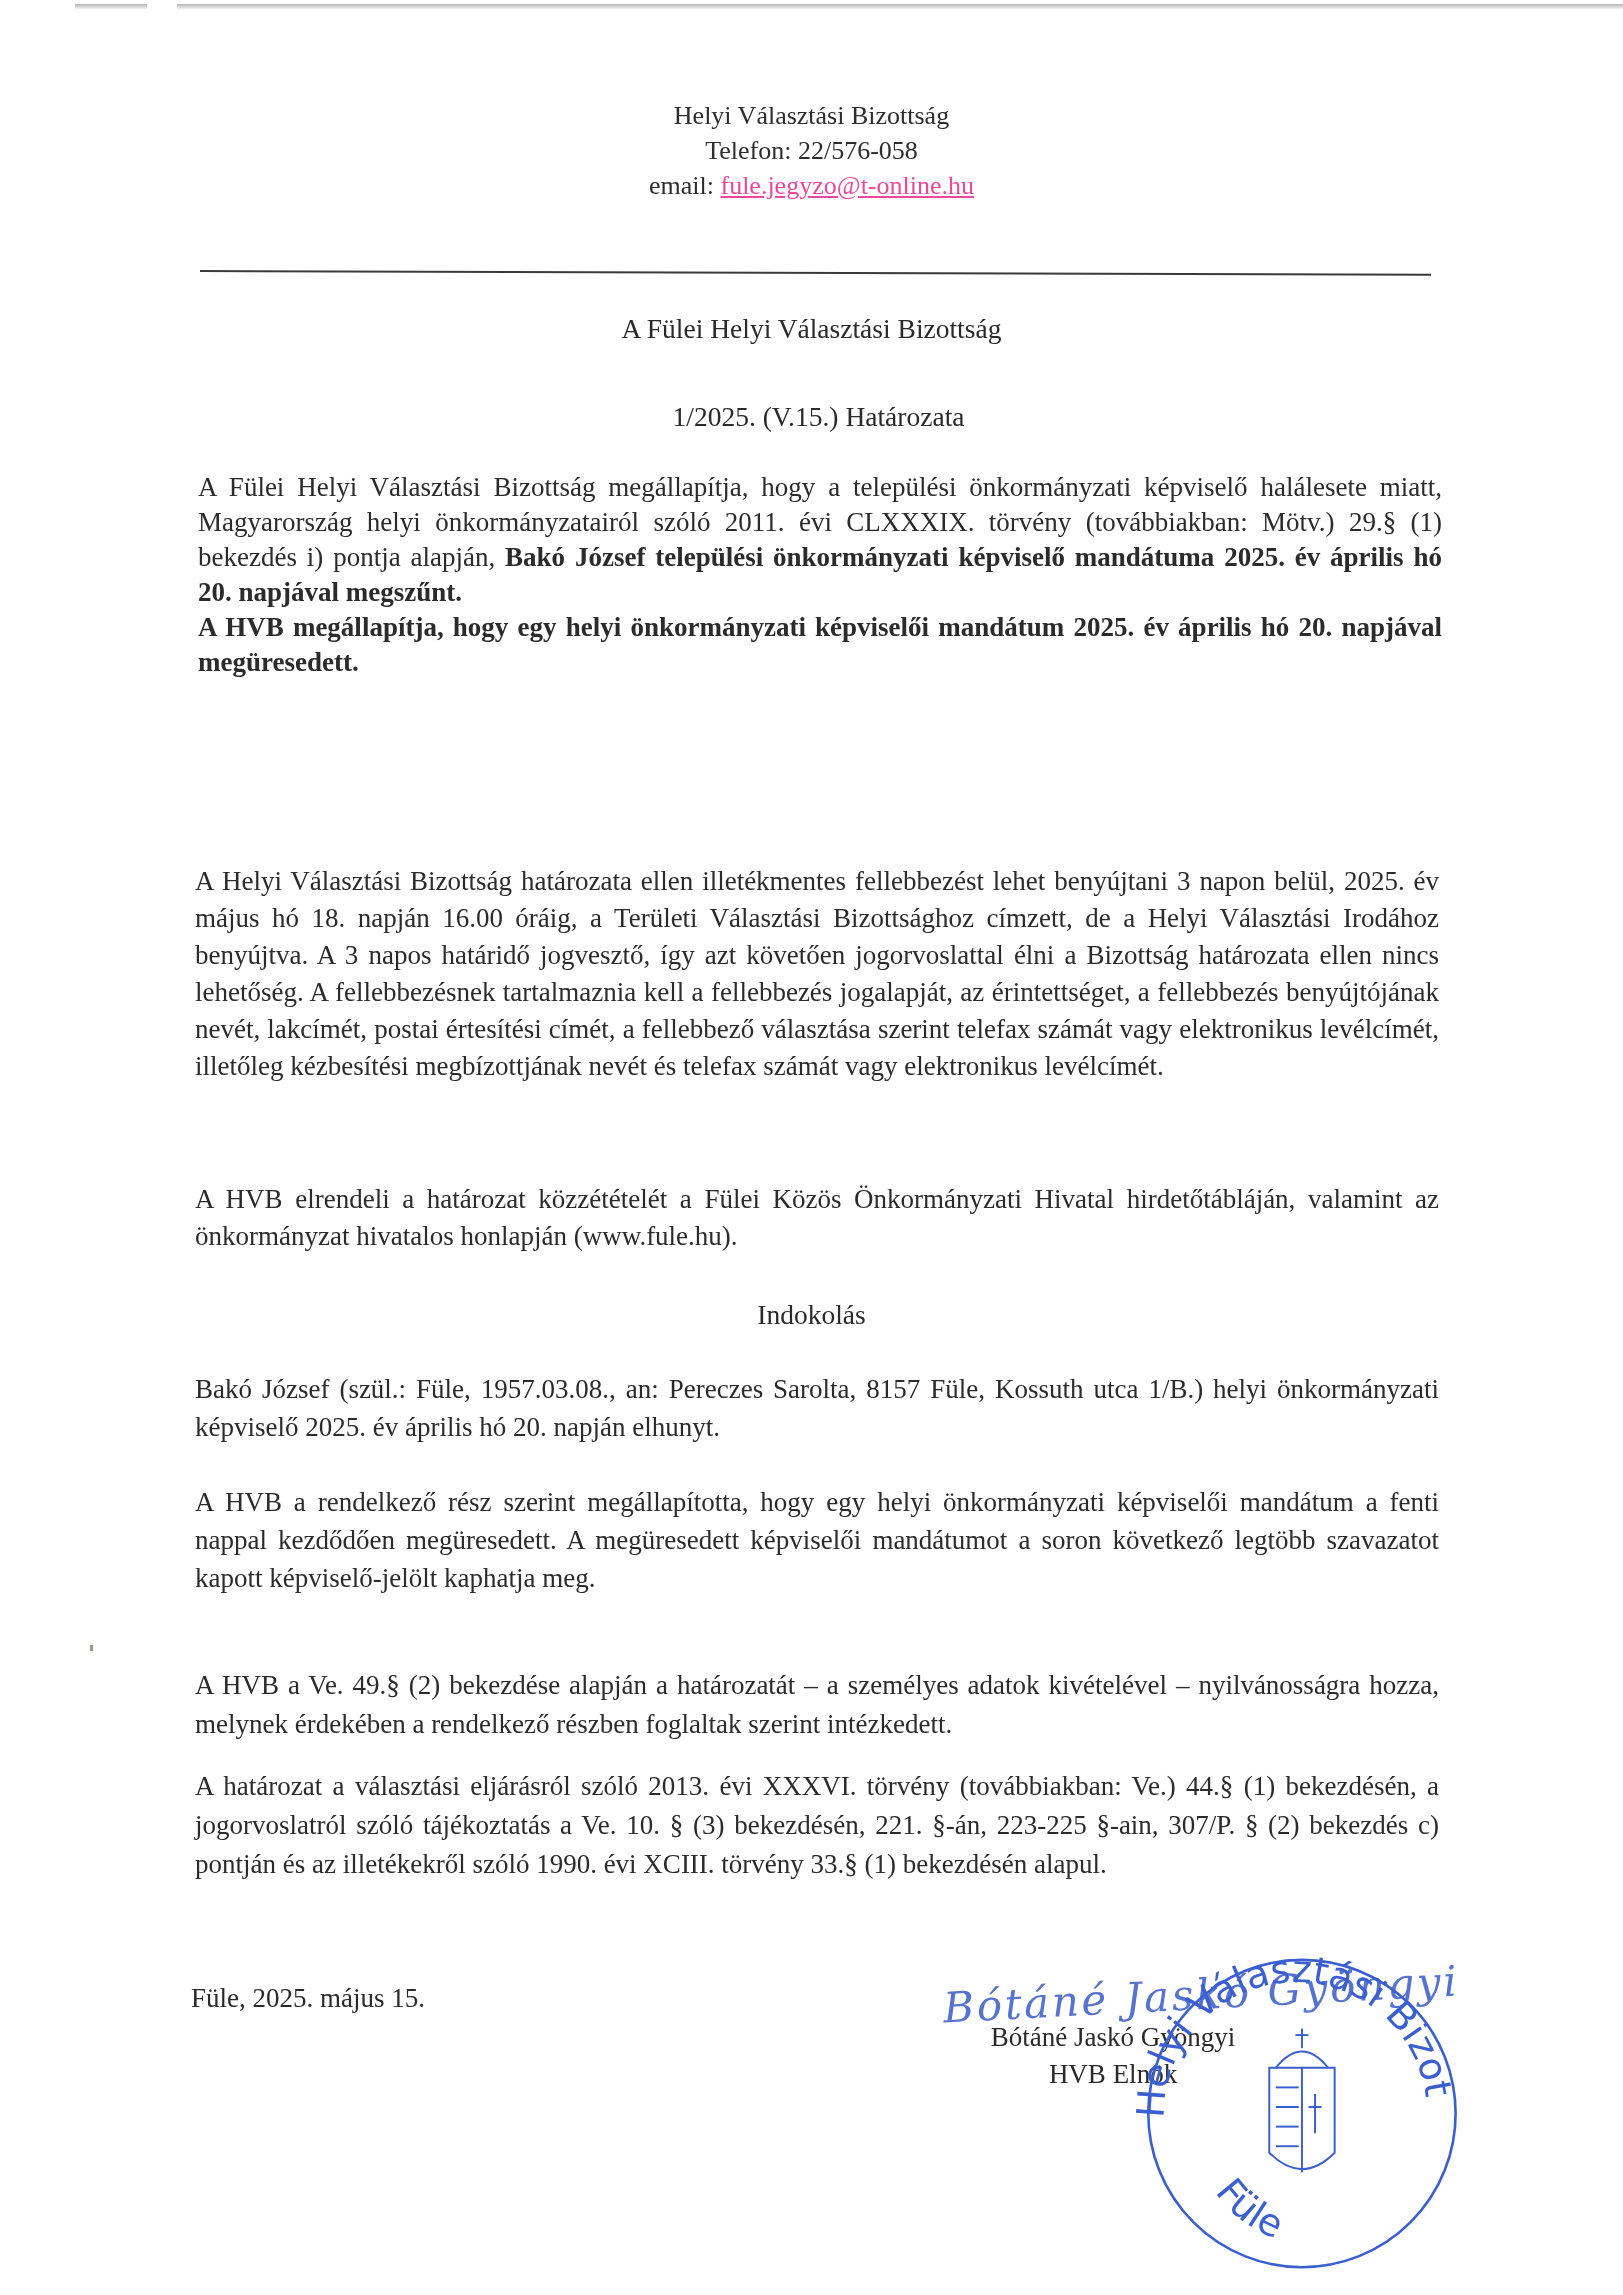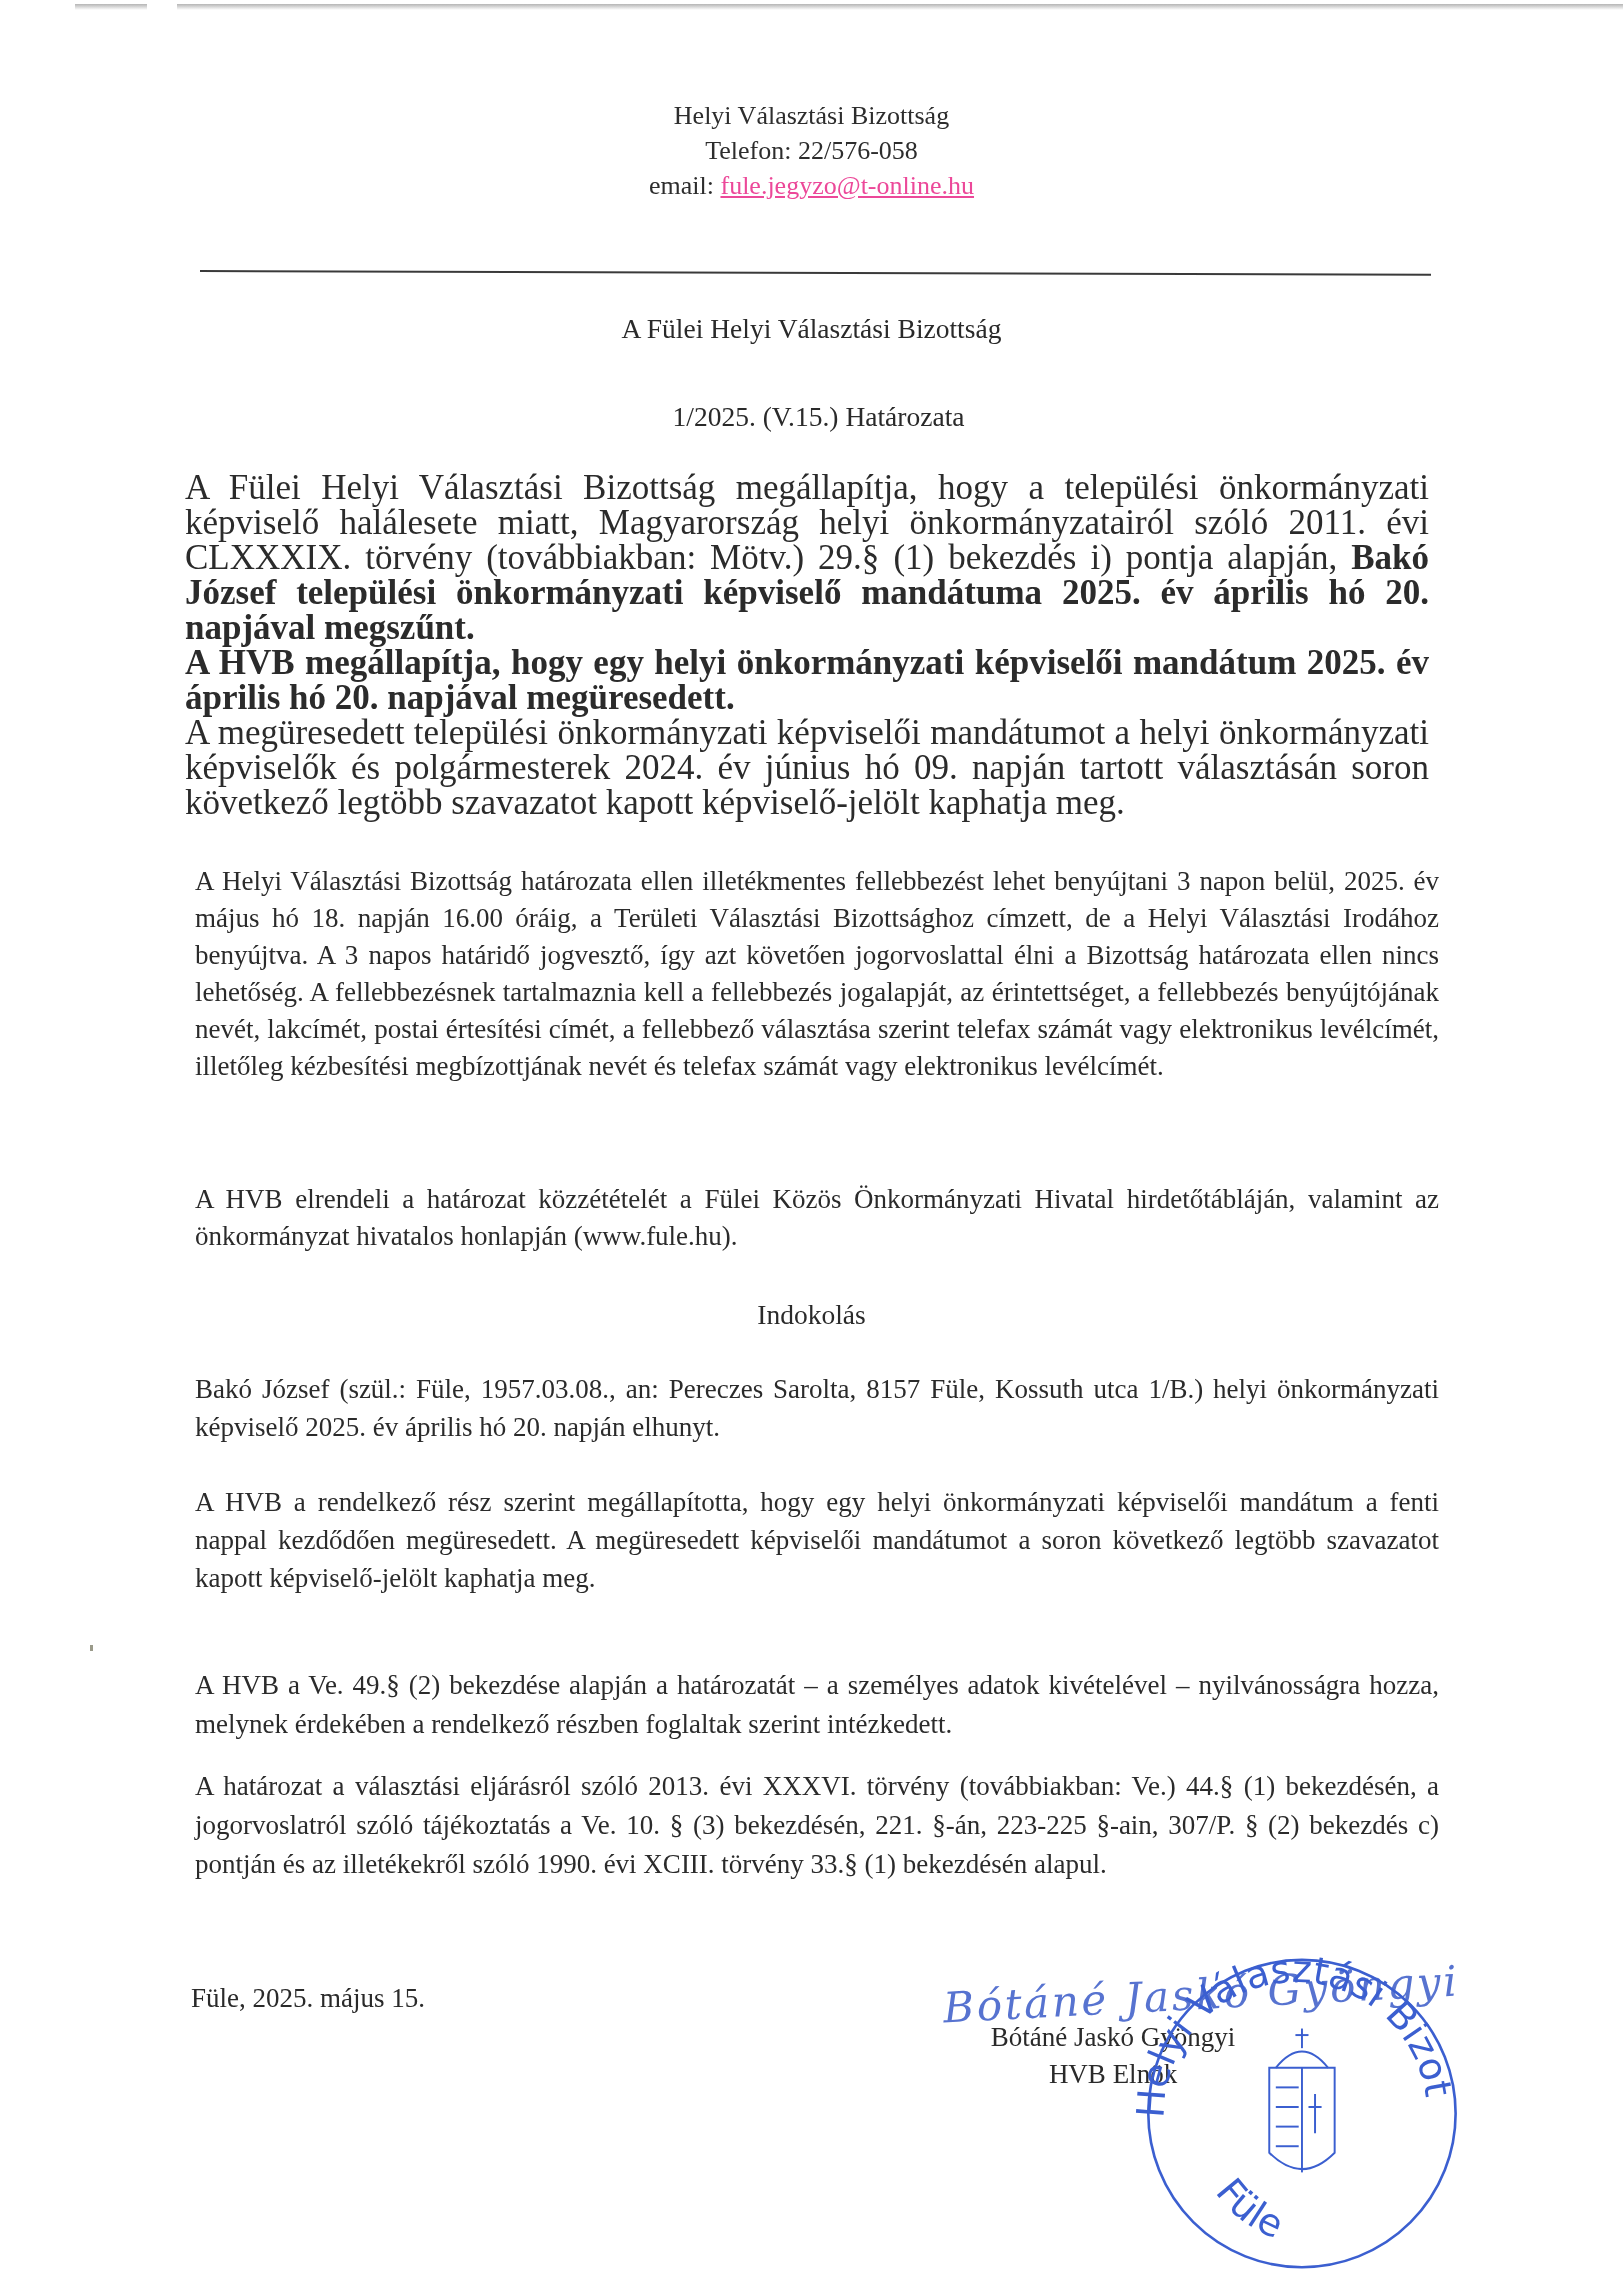"A Fülei Helyi Választási Bizottság megállapítja," .body-text { font-size: 35px -> 27px; left: 185px -> 198px }
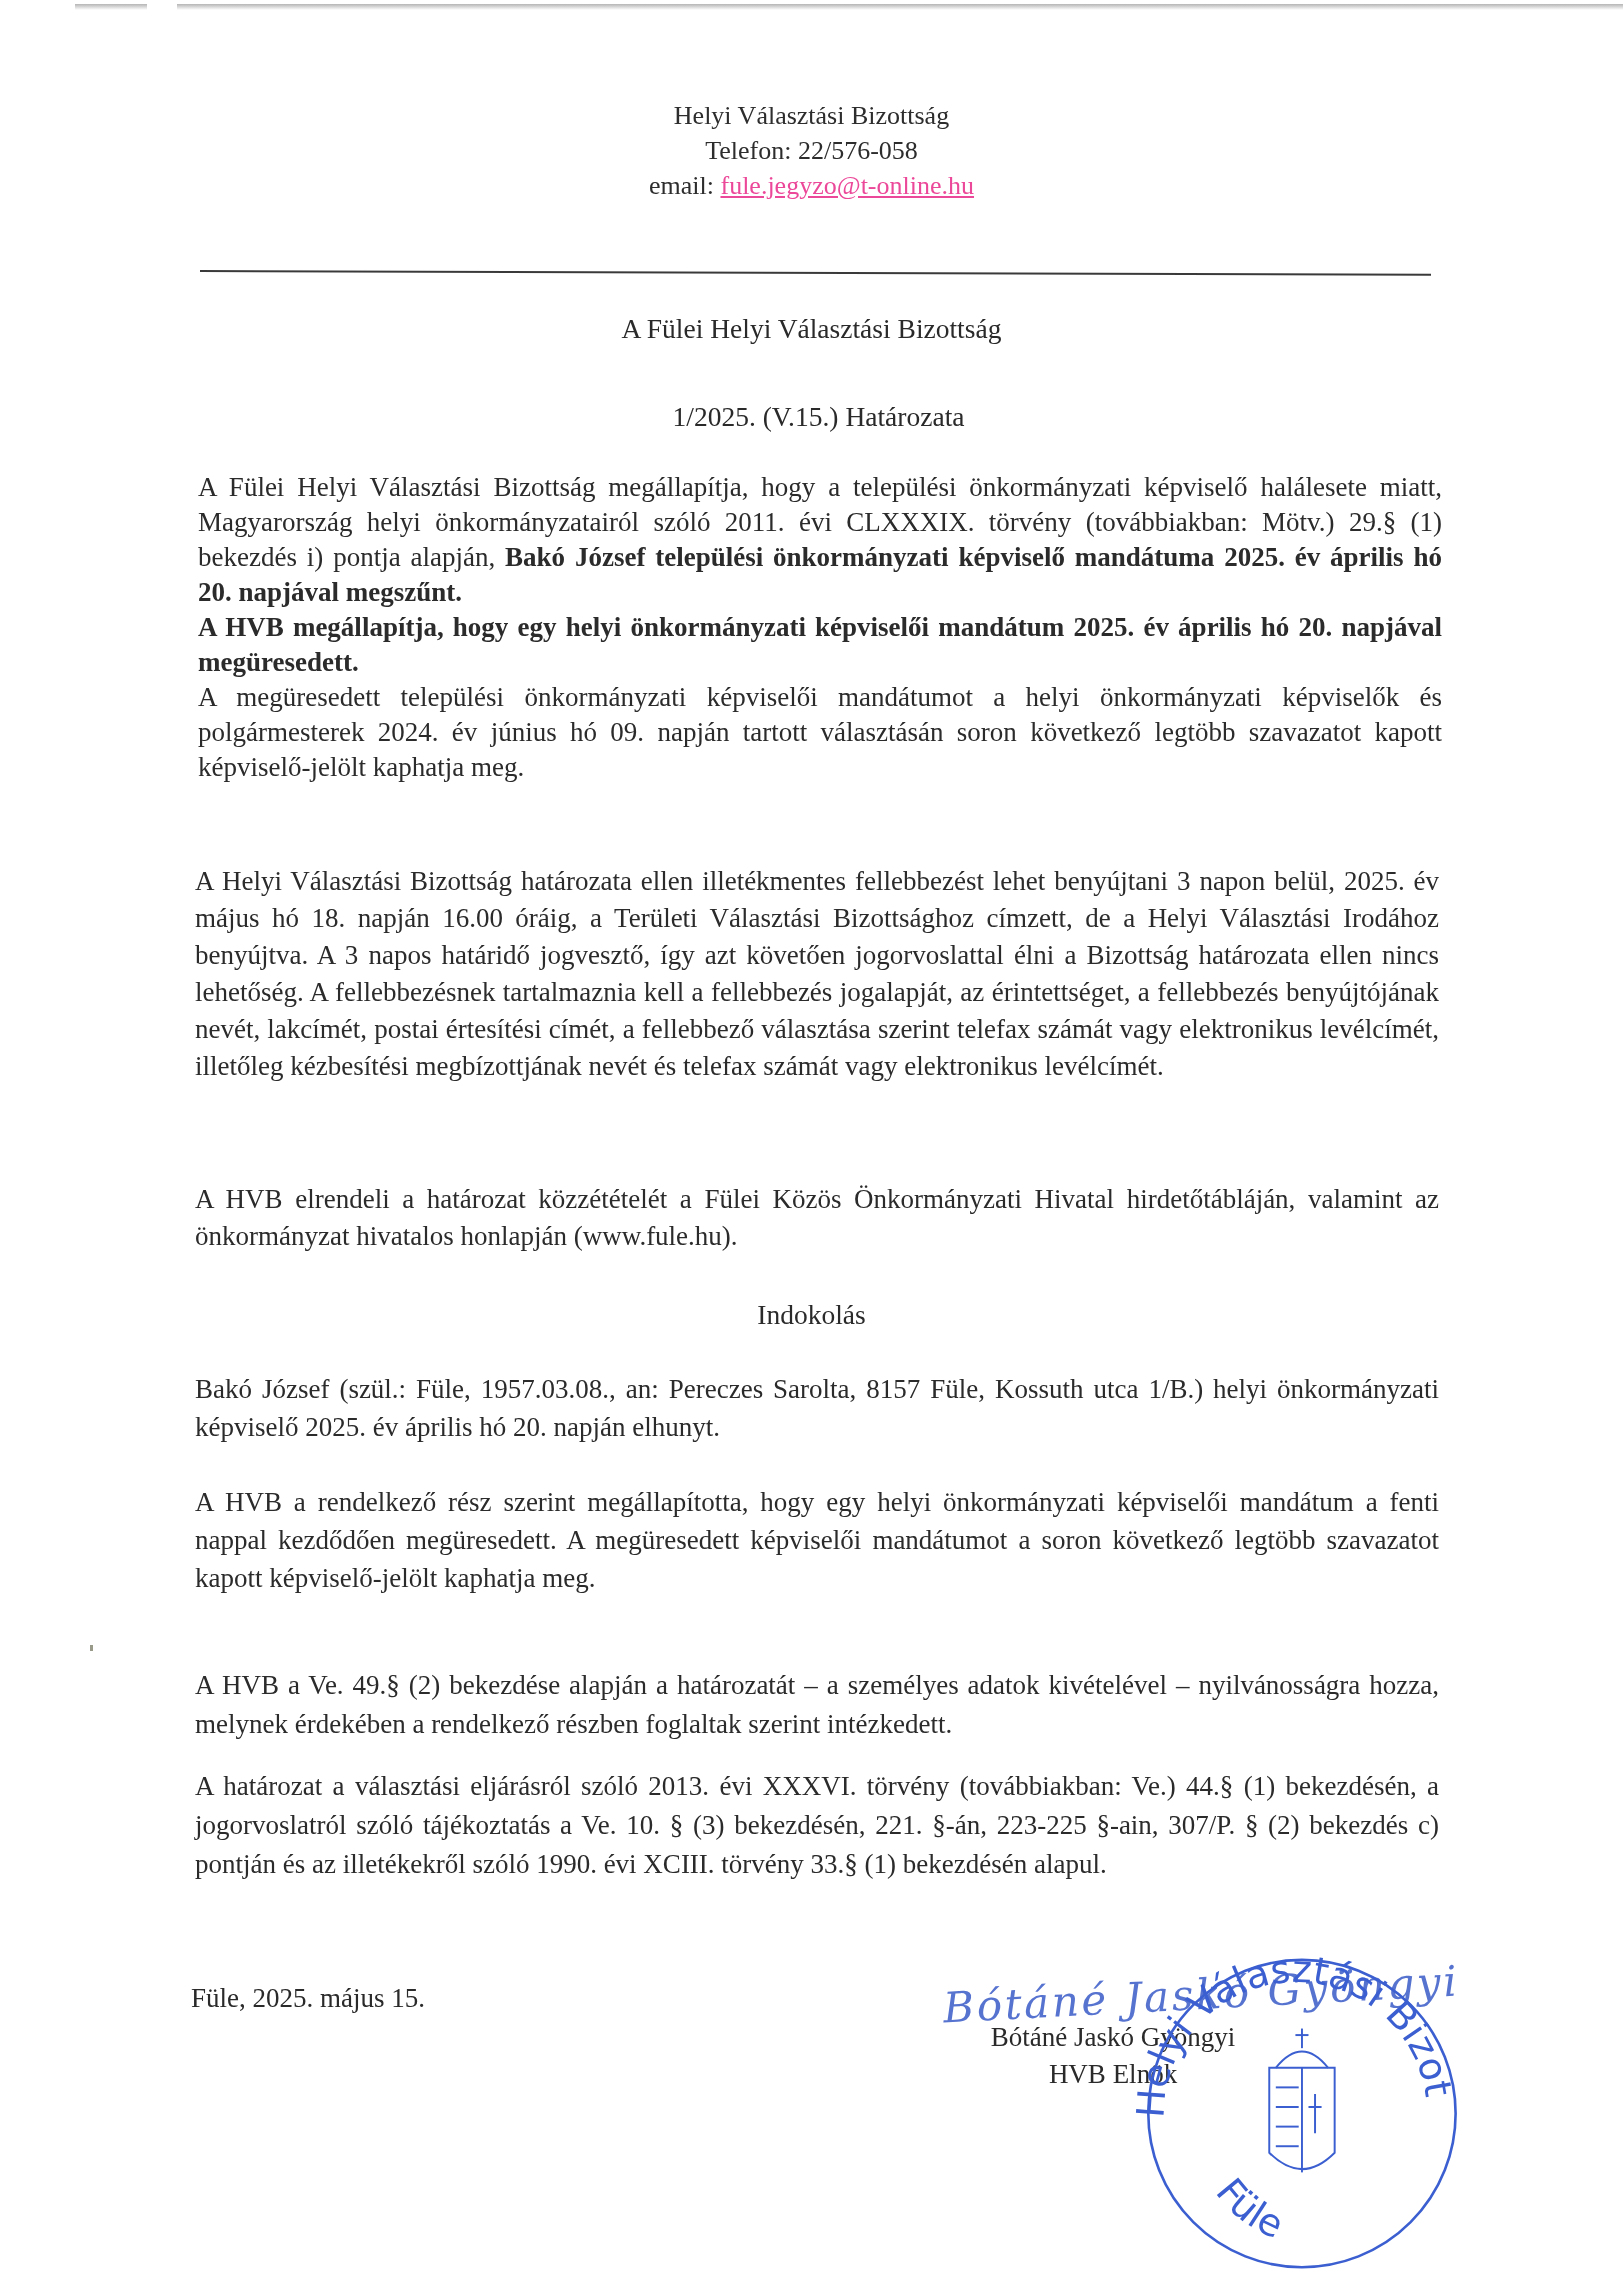"A megüresedett települési önkormányzati" p { html: <p>A megüresedett települési önkormányzati képviselői mandátumot a helyi önkormányzati képviselők és polgármesterek 2024. év június hó 09. napján tartott választásán soron következő legtöbb szavazatot kapott képviselő-jelölt kaphatja meg.</p> -> none }
